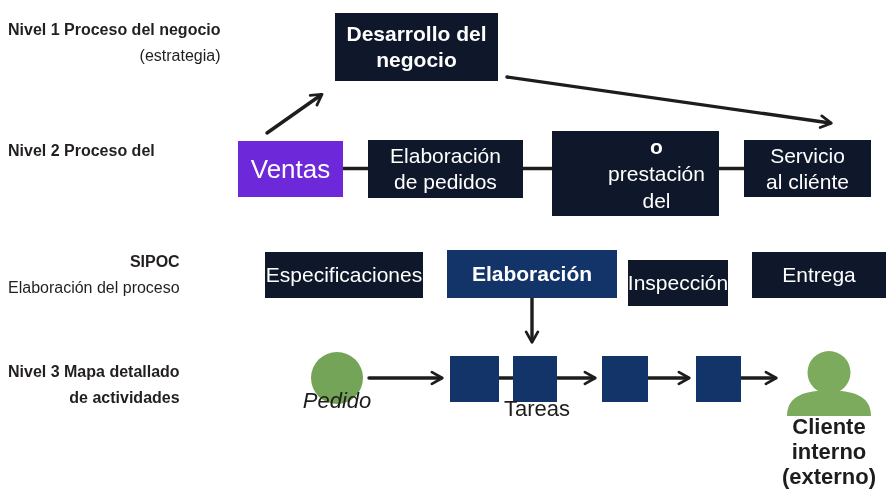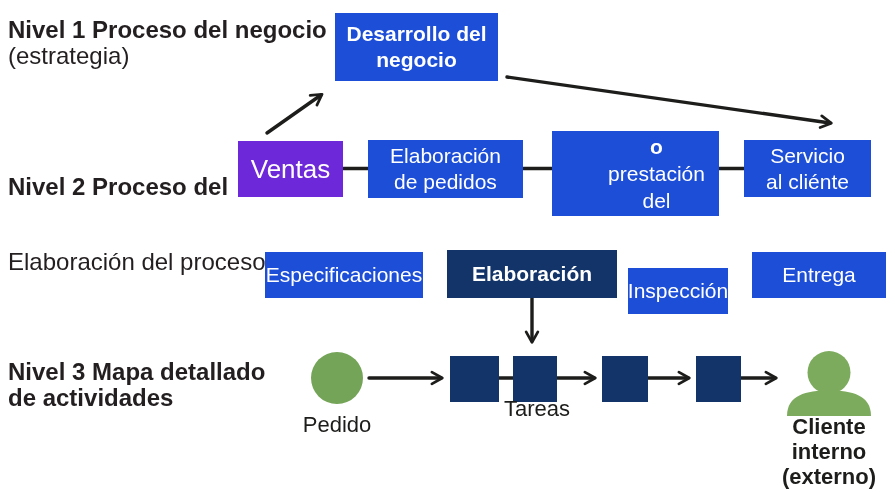"Nivel 1 Proceso del negocio" .lbl { font-size: 24px -> 16px; text-align: none -> right }
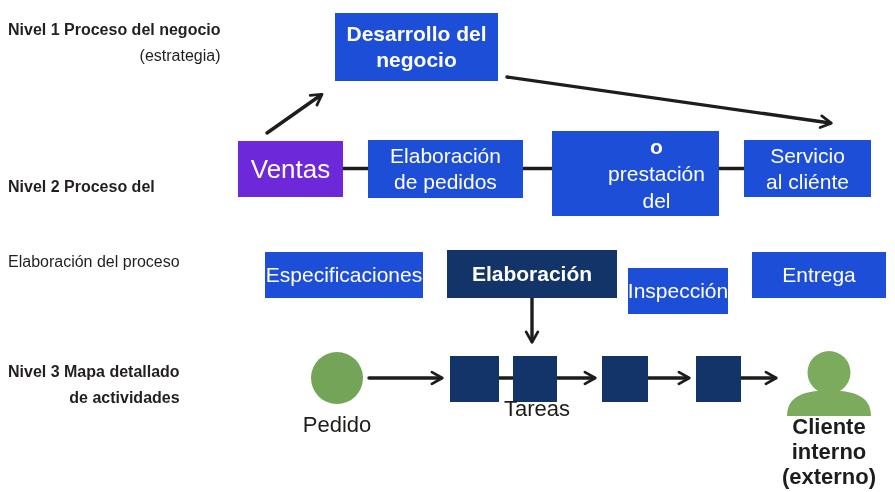"Desarrollo del" .gray { background: #1d4ed8 -> #0f172a }
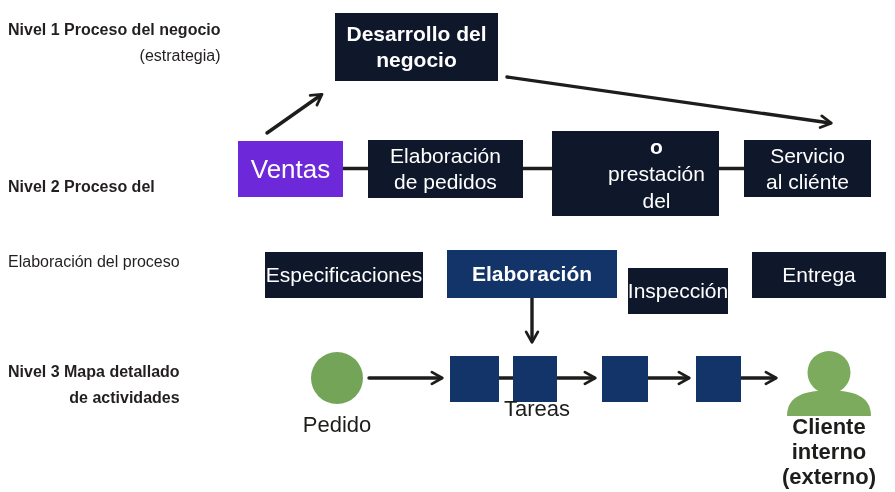"Nivel 2 Proceso del" div.lbl { margin-top: 36px -> none }
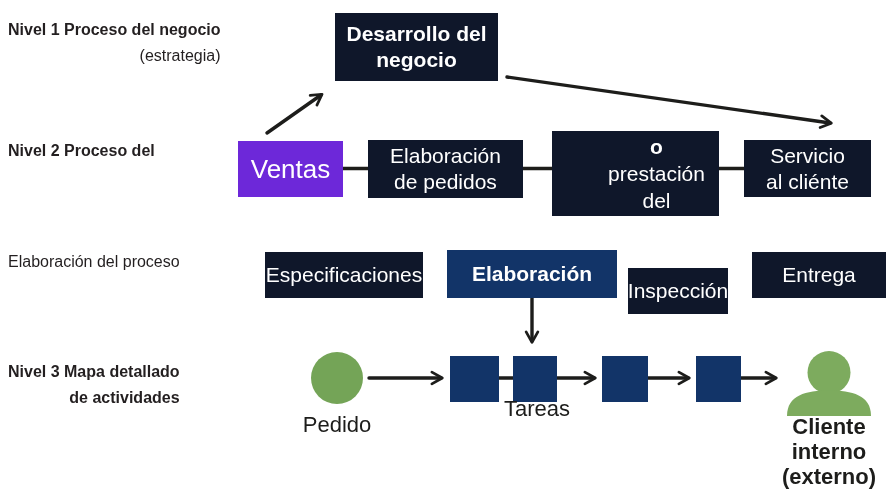"SIPOC" div.b { html: none -> <div>SIPOC</div> }
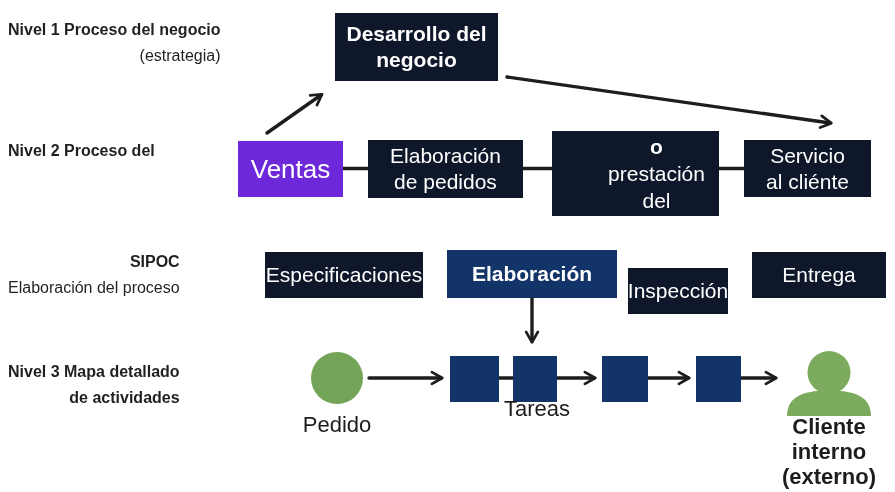"Inspección" div.box { top: 268px -> 260px }
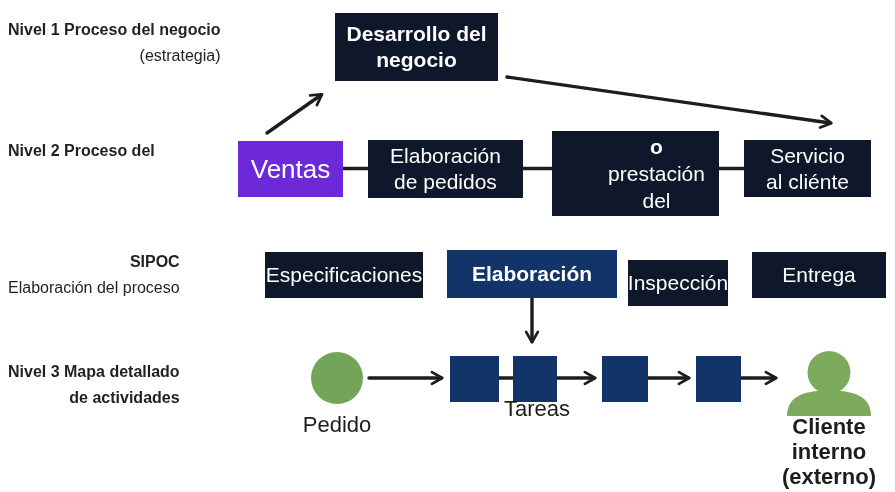"Pedido" div.cap { font-style: none -> italic; top: 412px -> 388px }
